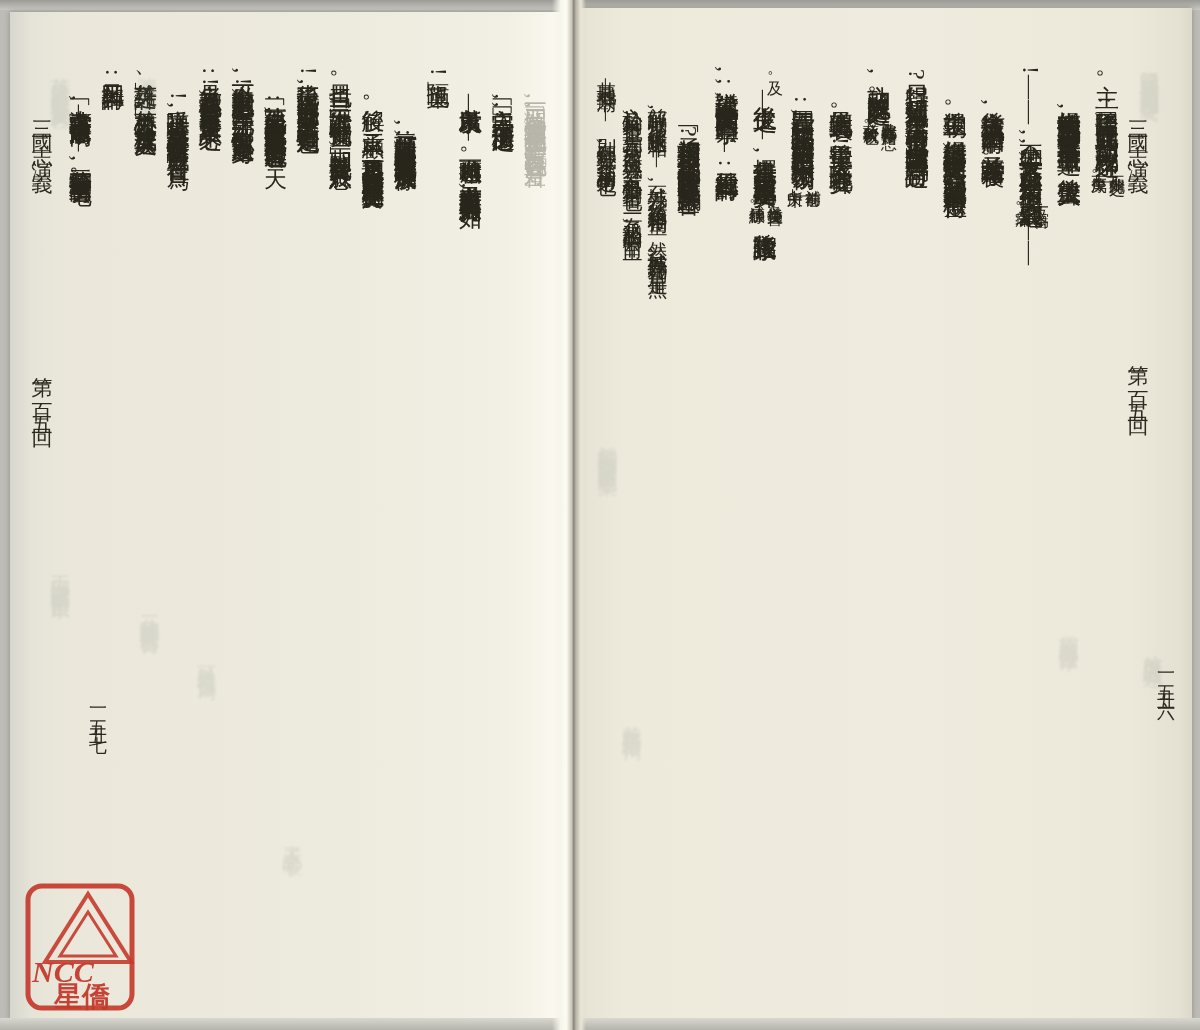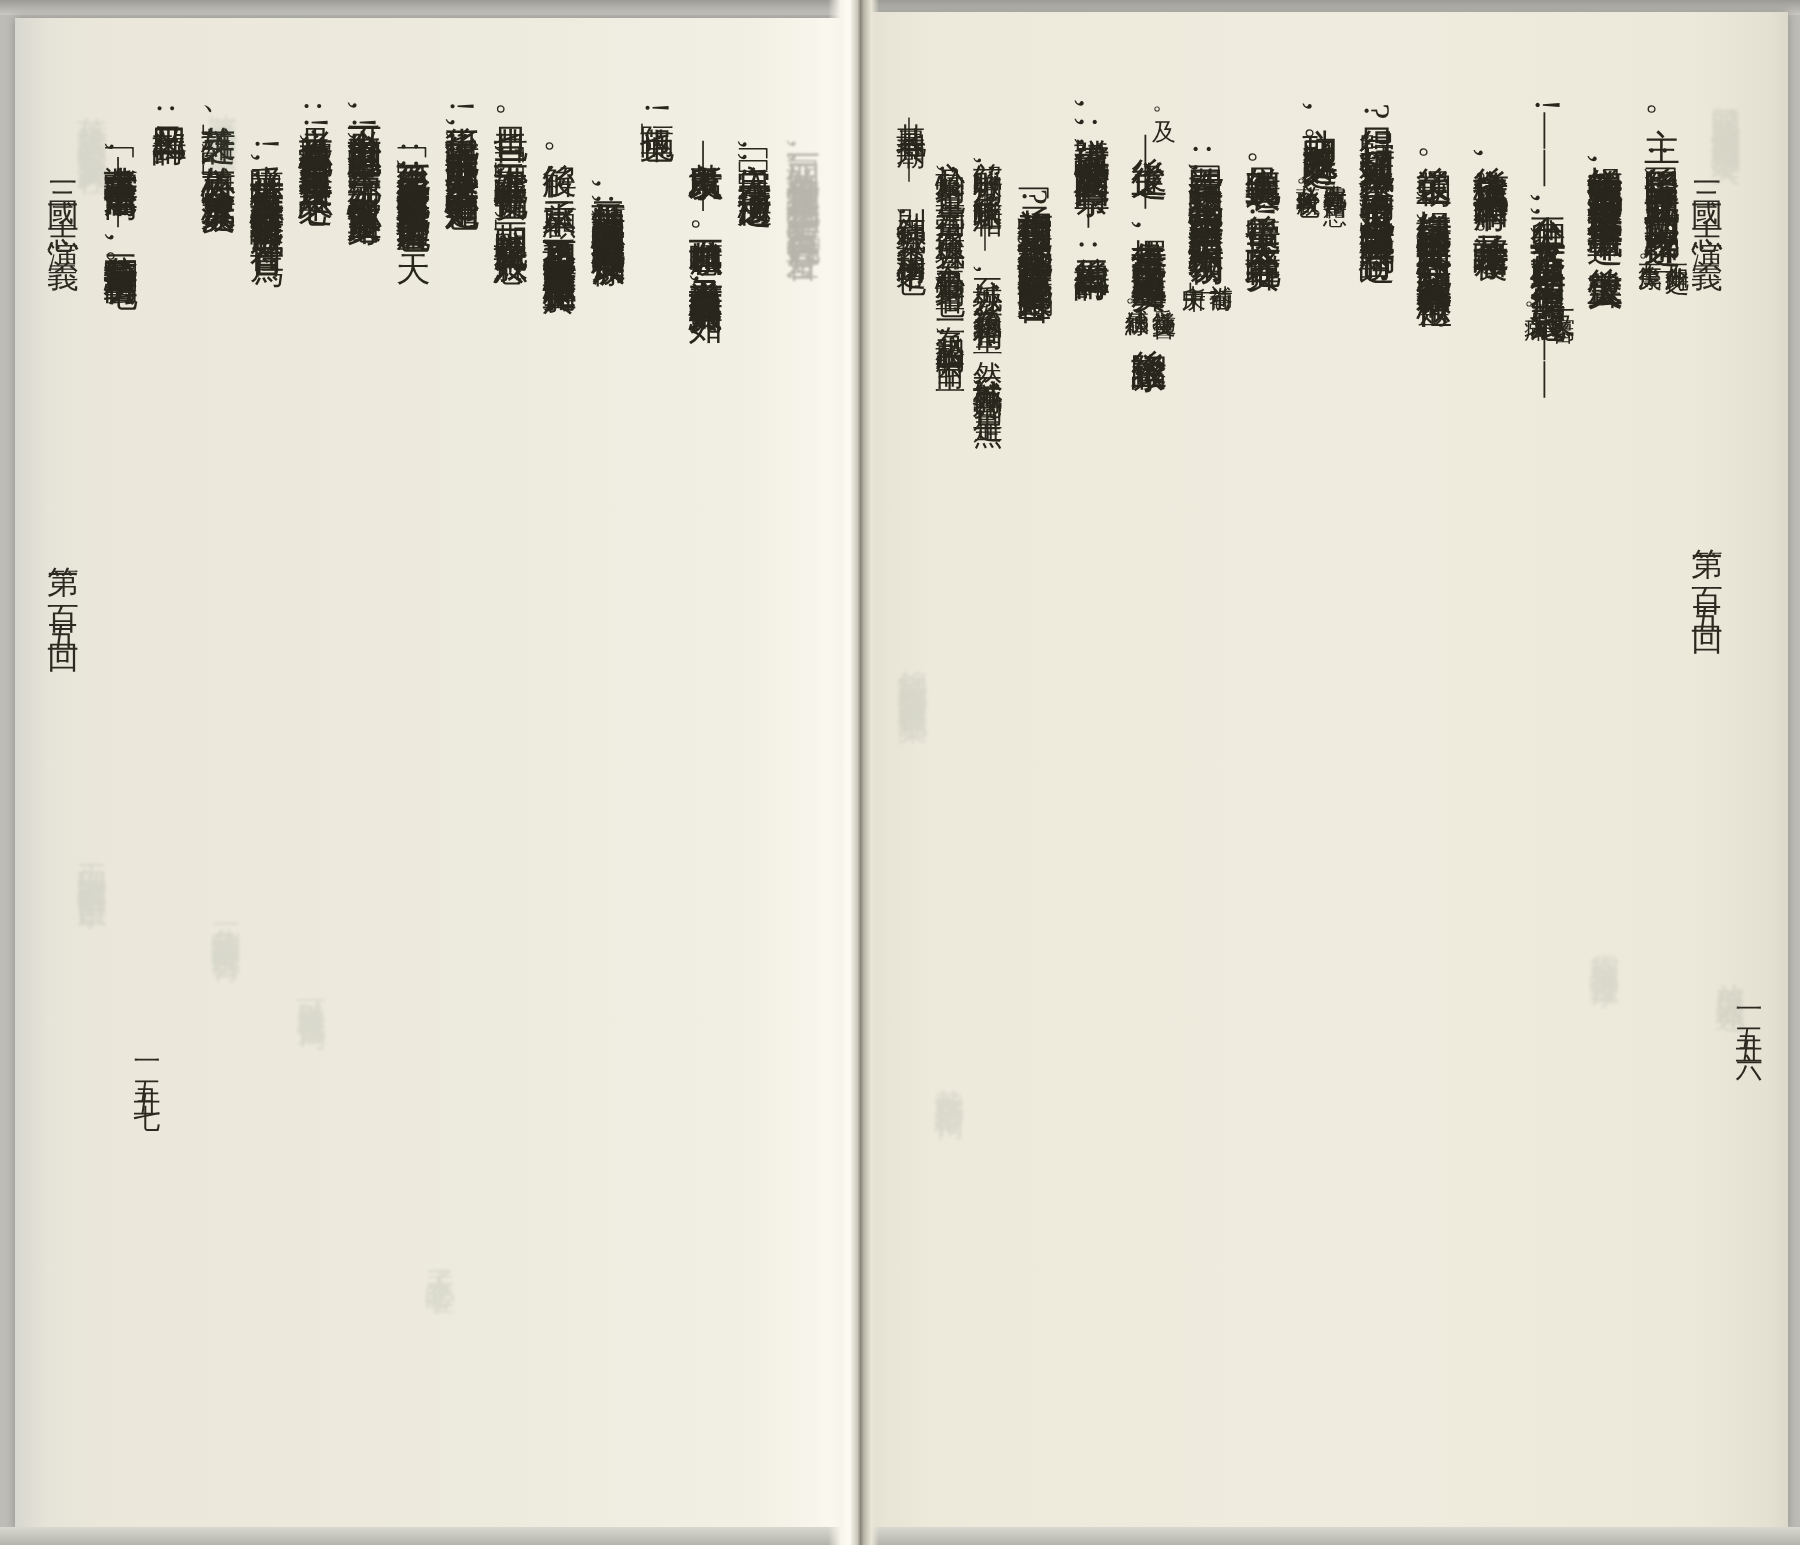"NCC" div.wm { html: none -> <div> <svg> <rect></rect> <polygon></polygon> <polygon></polygon> <text>NCC</text> <text>星僑</text> </svg> </div> }
